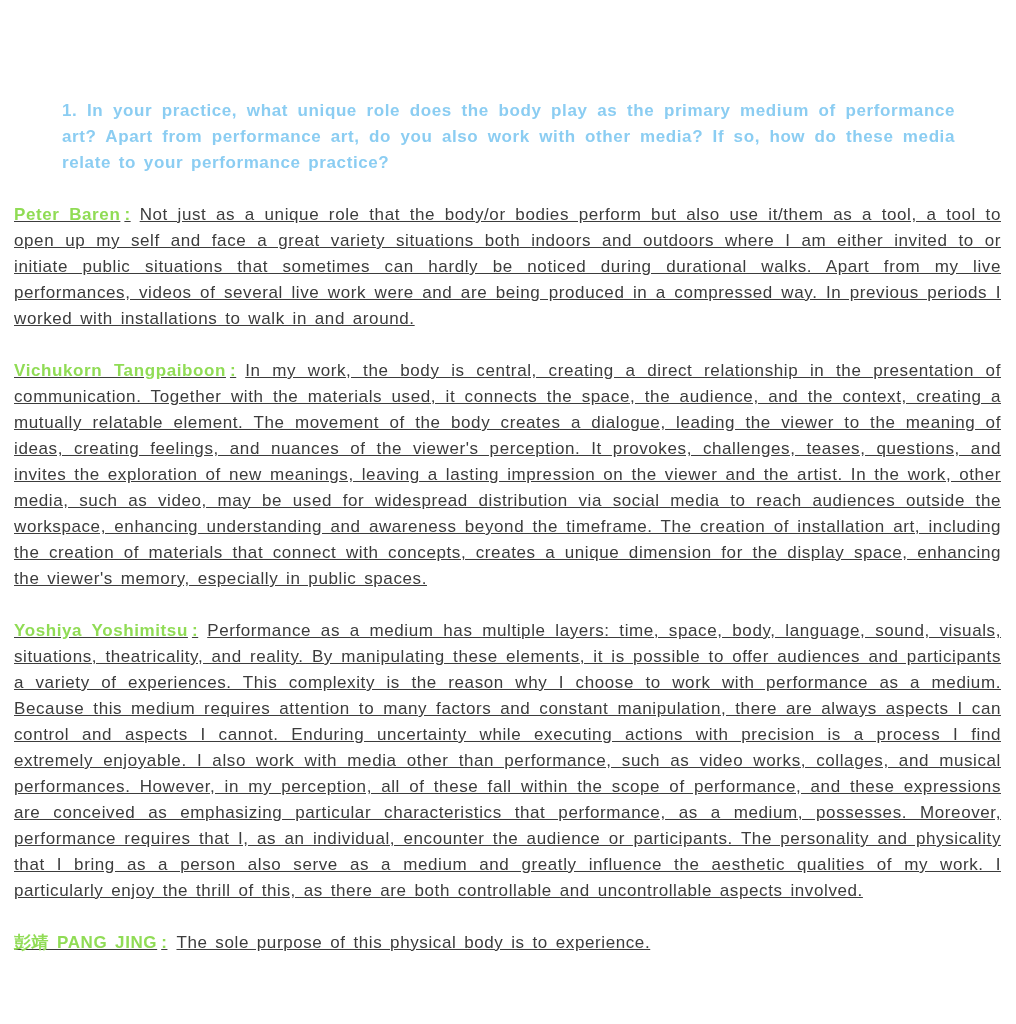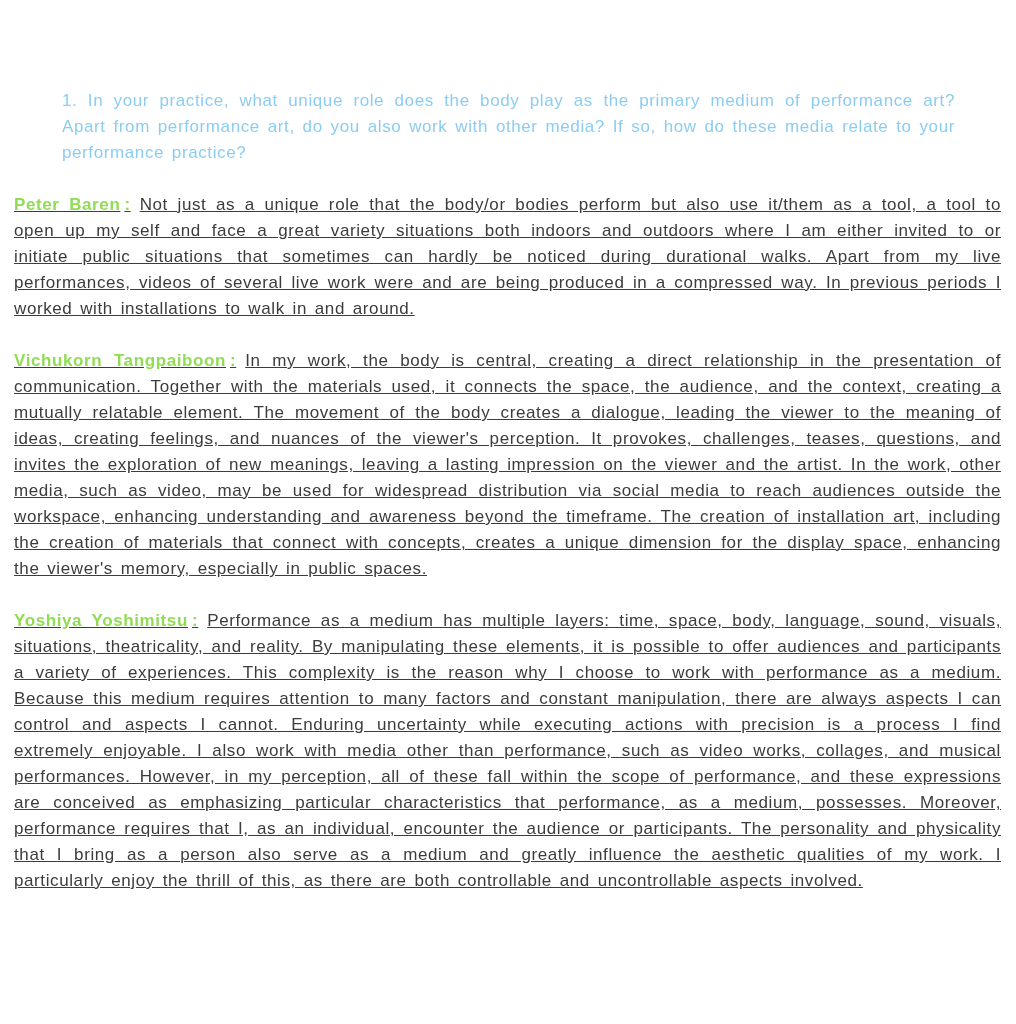"1. In your practice, what" .question { font-weight: normal -> bold; margin: 6px 46px 26px 48px -> 16px 46px 26px 48px }
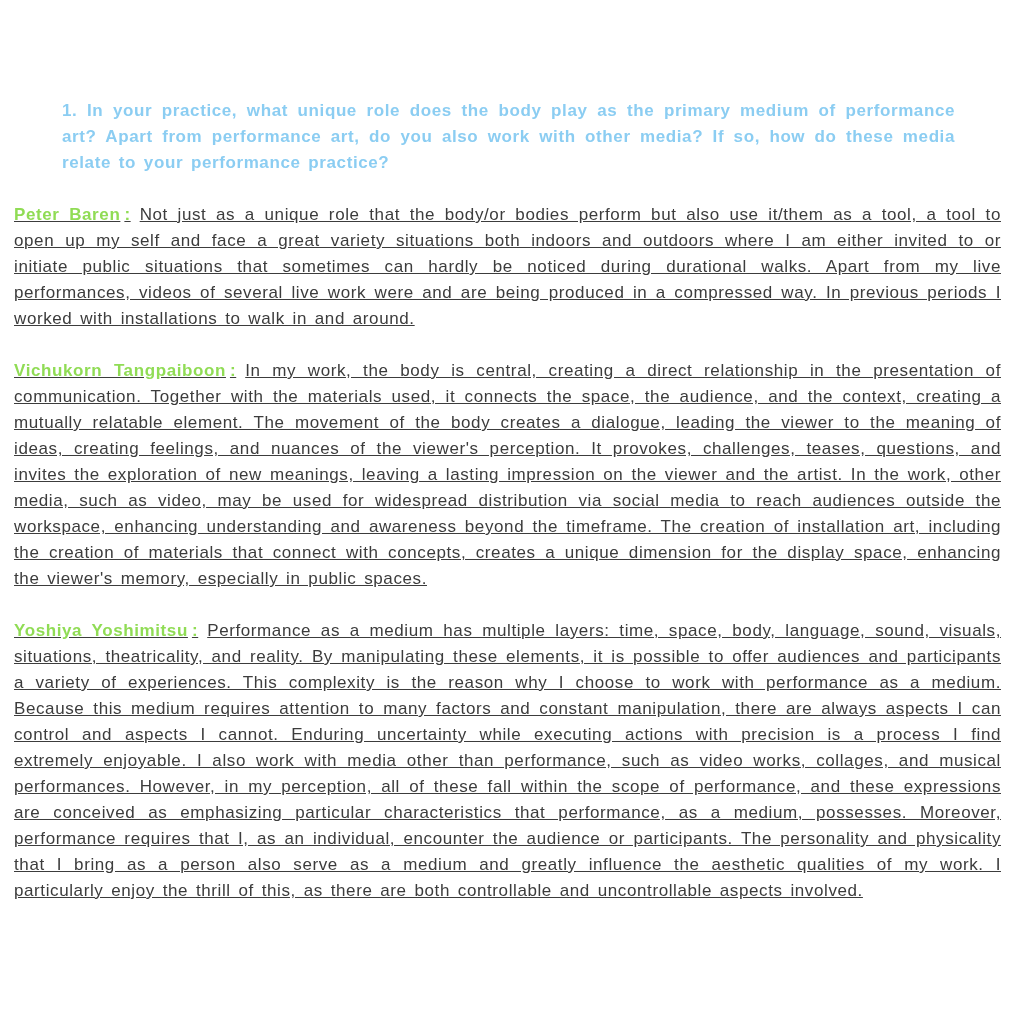"彭靖 PANG JING : The" p.answer { html: none -> <p><span>彭靖 PANG JING</span><span>:</span><span>The sole purpose of this physical body is to experience.</span></p> }
